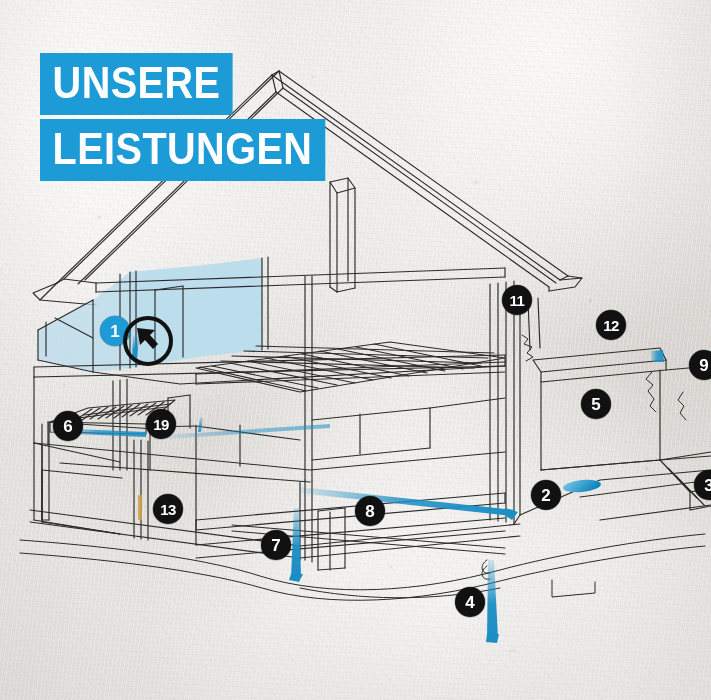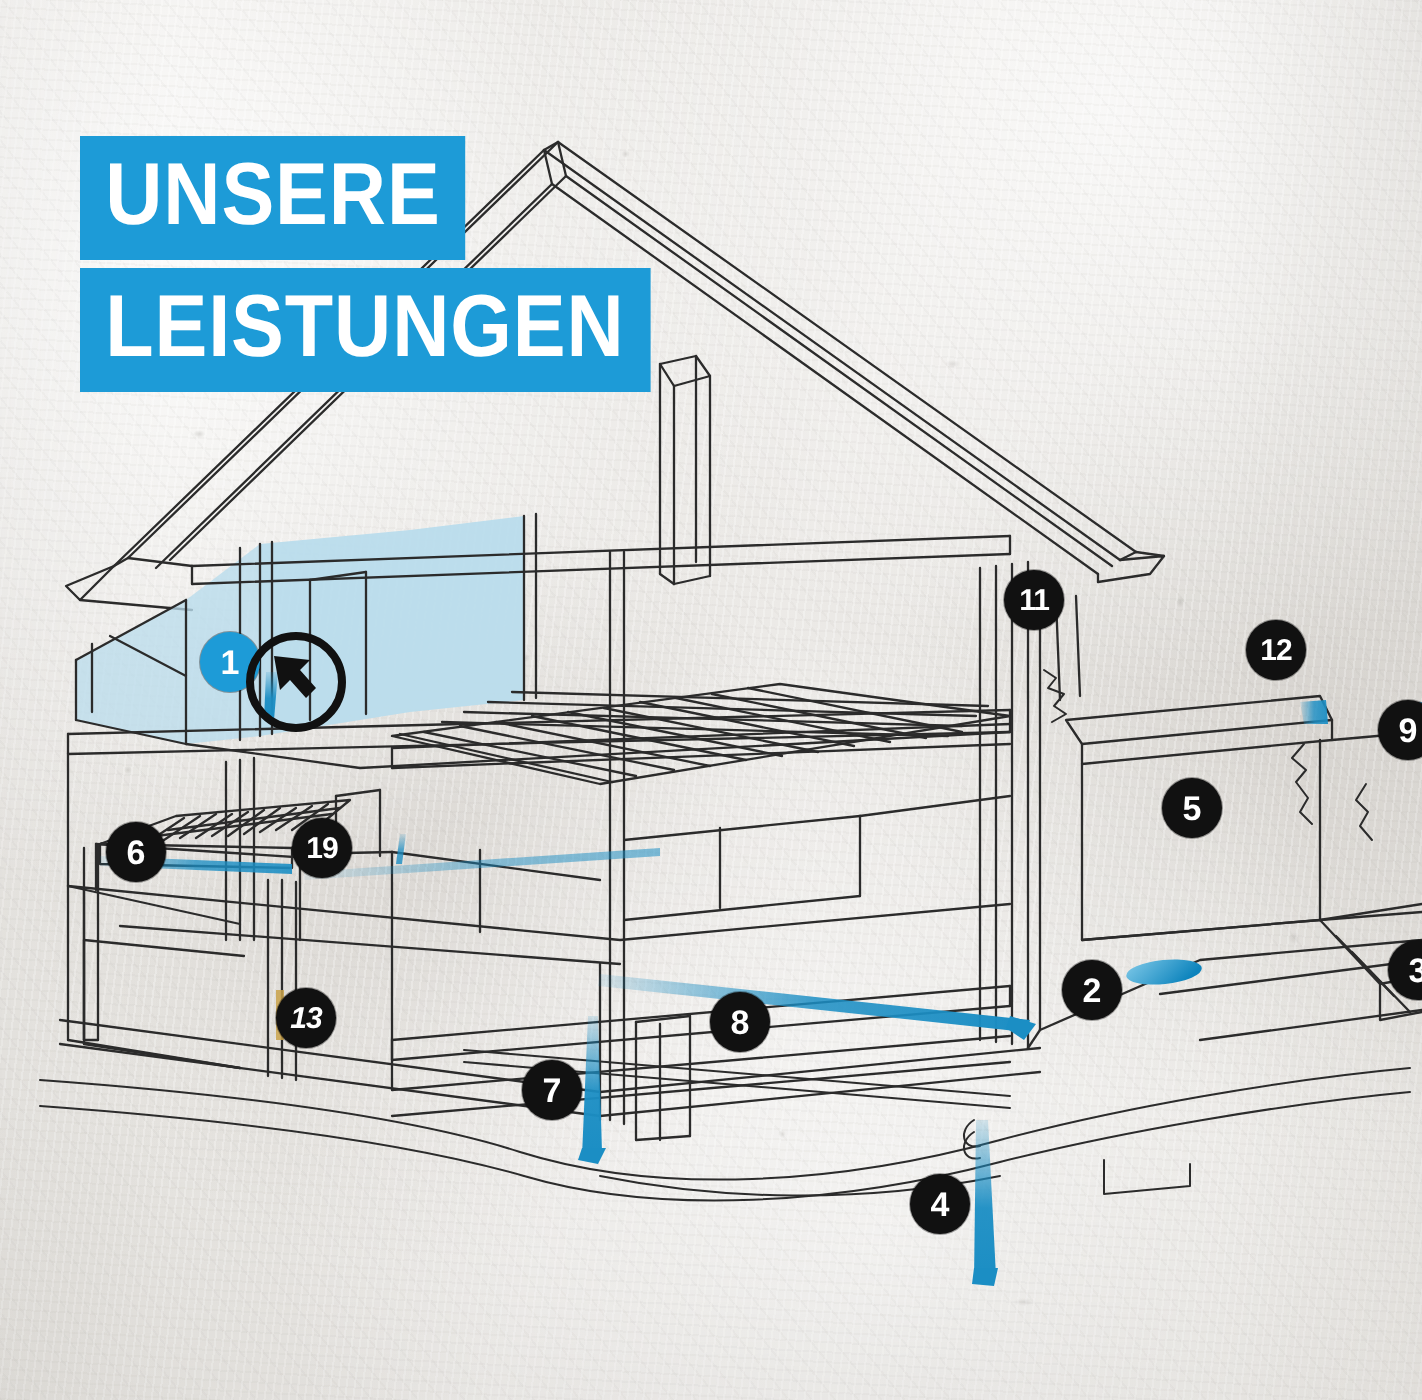"UNSERE" #headline { top: 68px -> 53px }
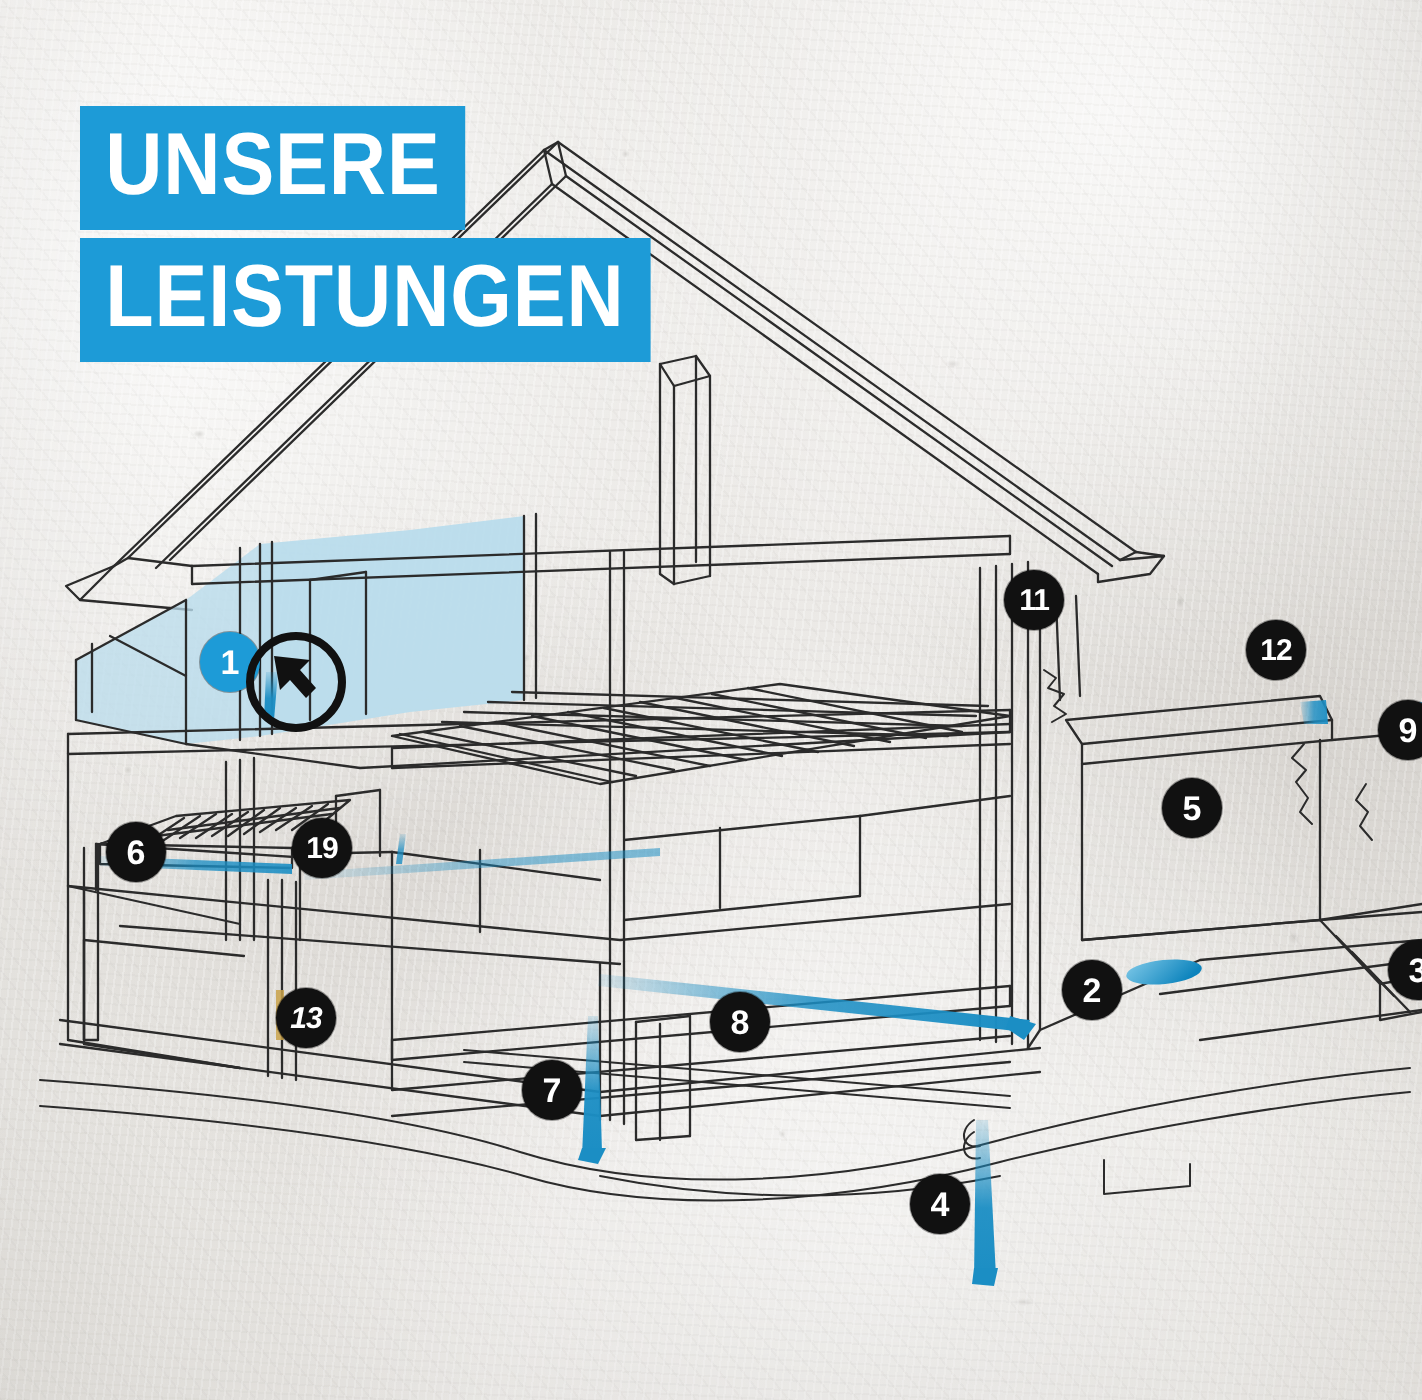"12" div.marker { left: 623px -> 596px }
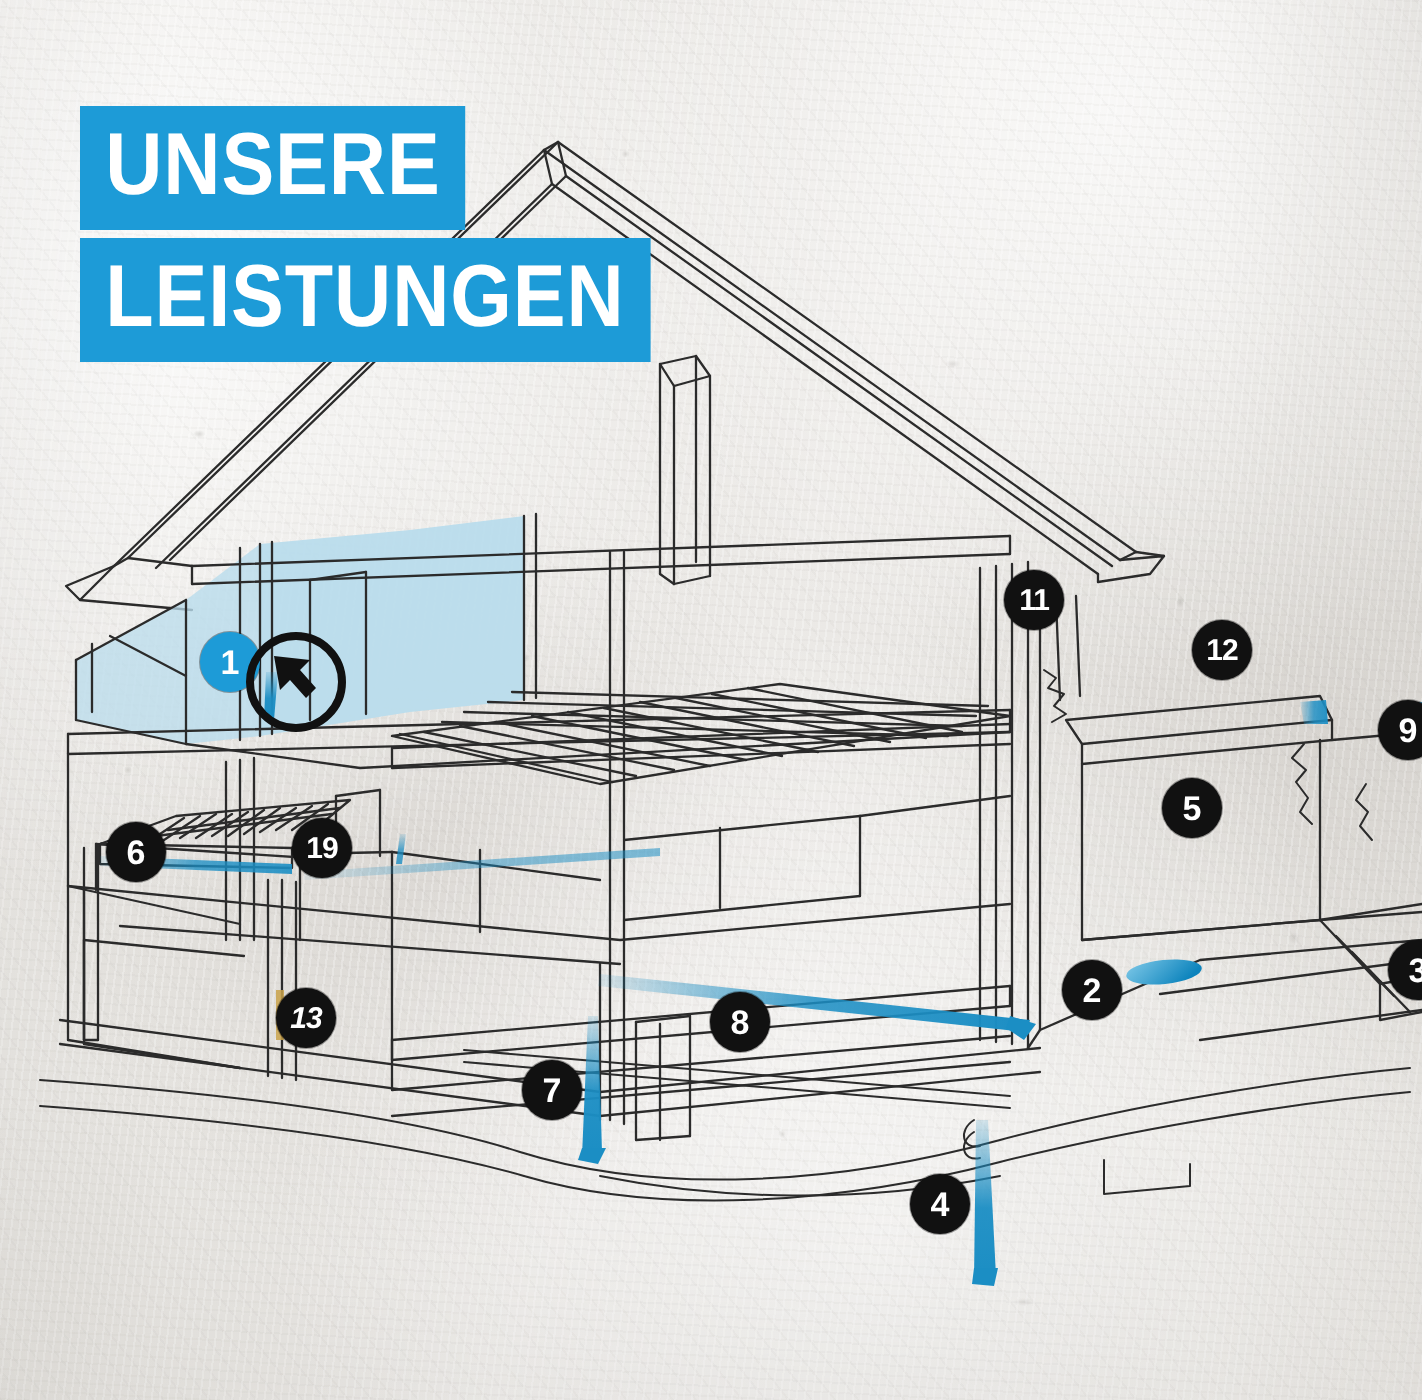"13" div.marker { font-style: italic -> none; left: 138px -> 153px }
